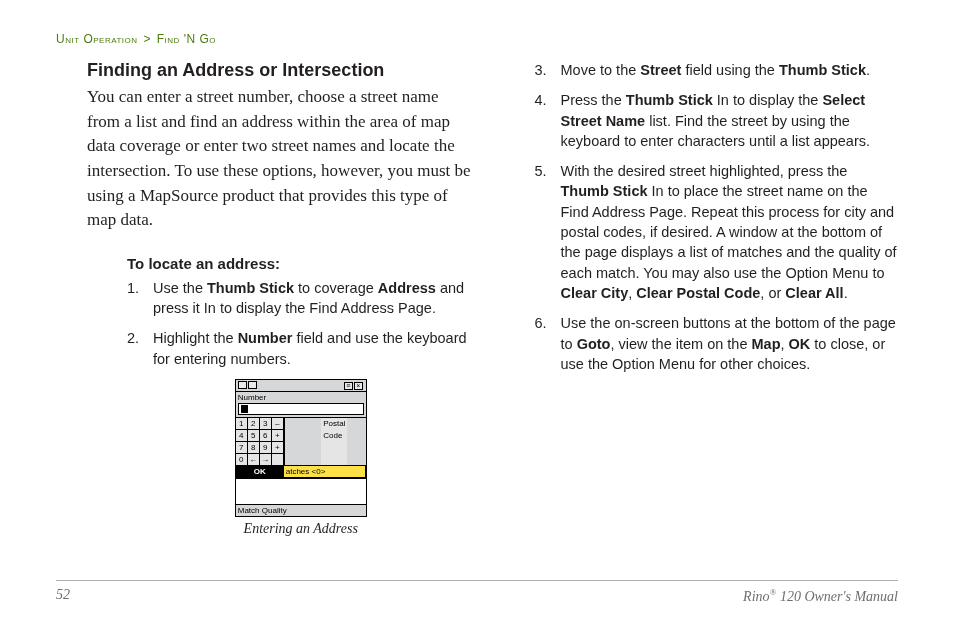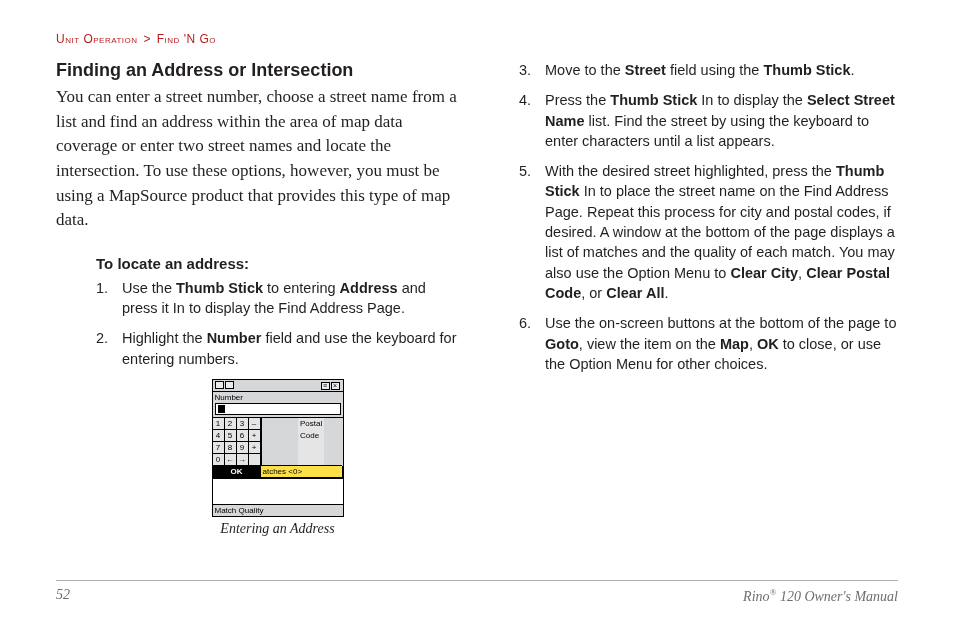"Unit Operation > Find 'N" .breadcrumb { color: #b91c1c -> #4d7c0f }
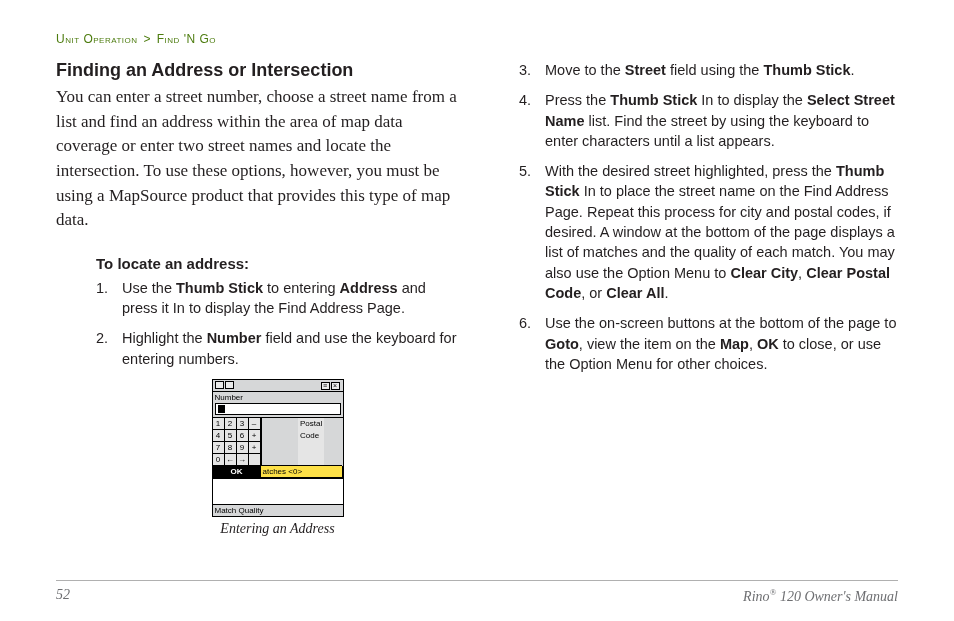"Finding an Address or Intersection" .columns { margin-left: none -> 31px }
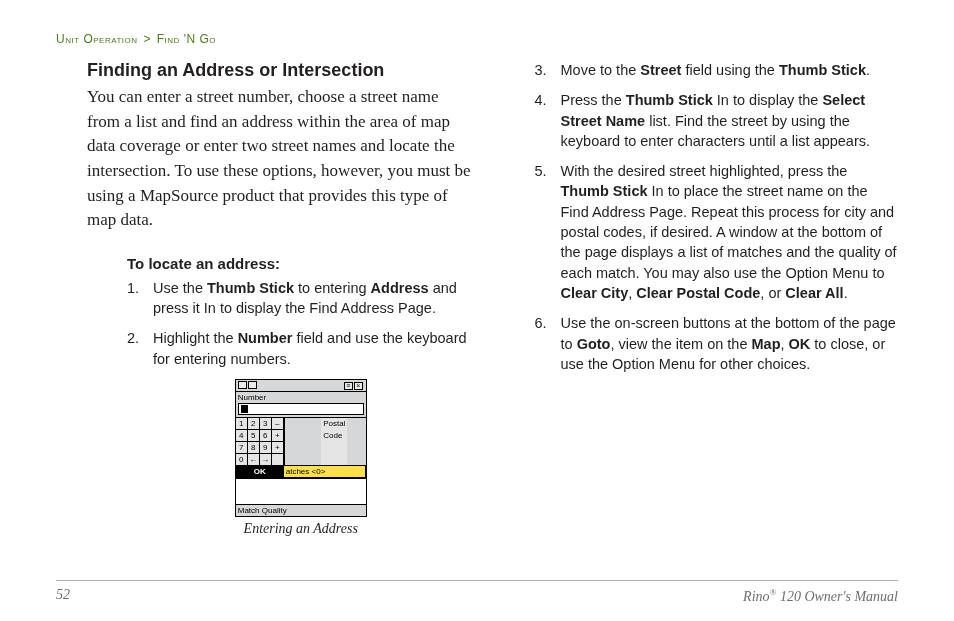"to entering" span { text: entering -> coverage }
